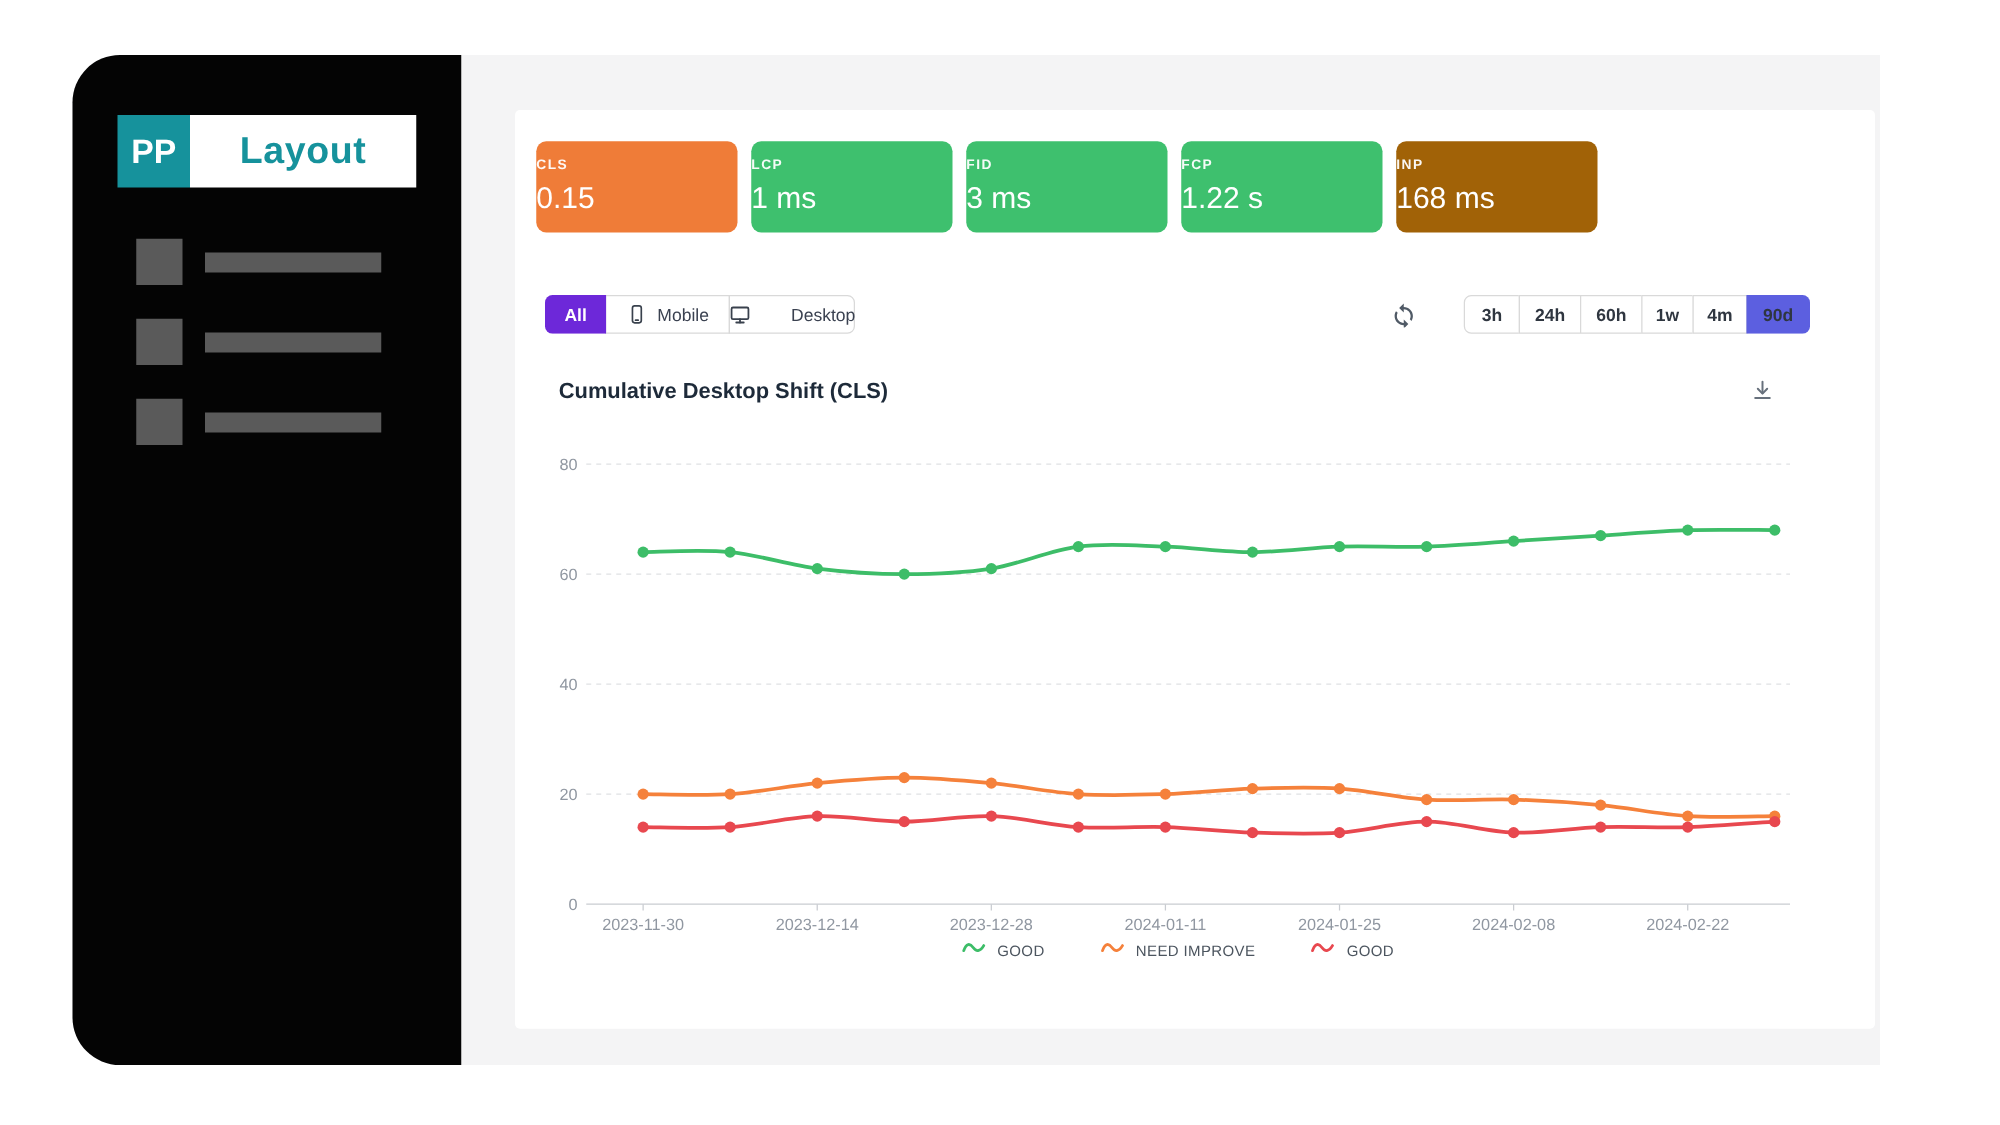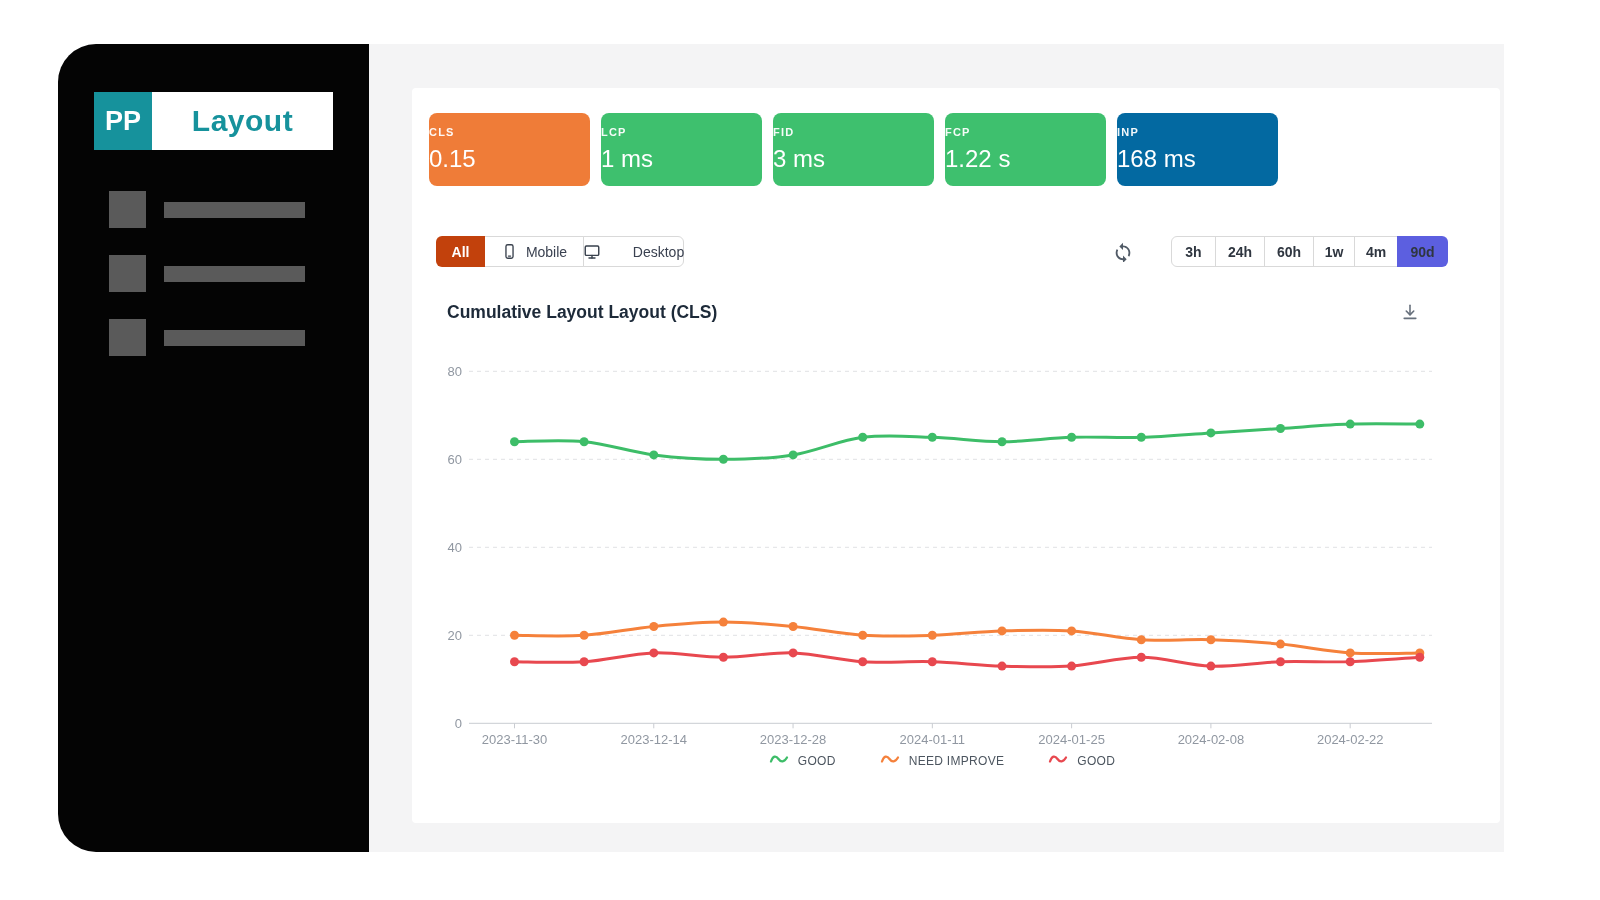"INP" div.metric-card { background: #0369a1 -> #a16207 }
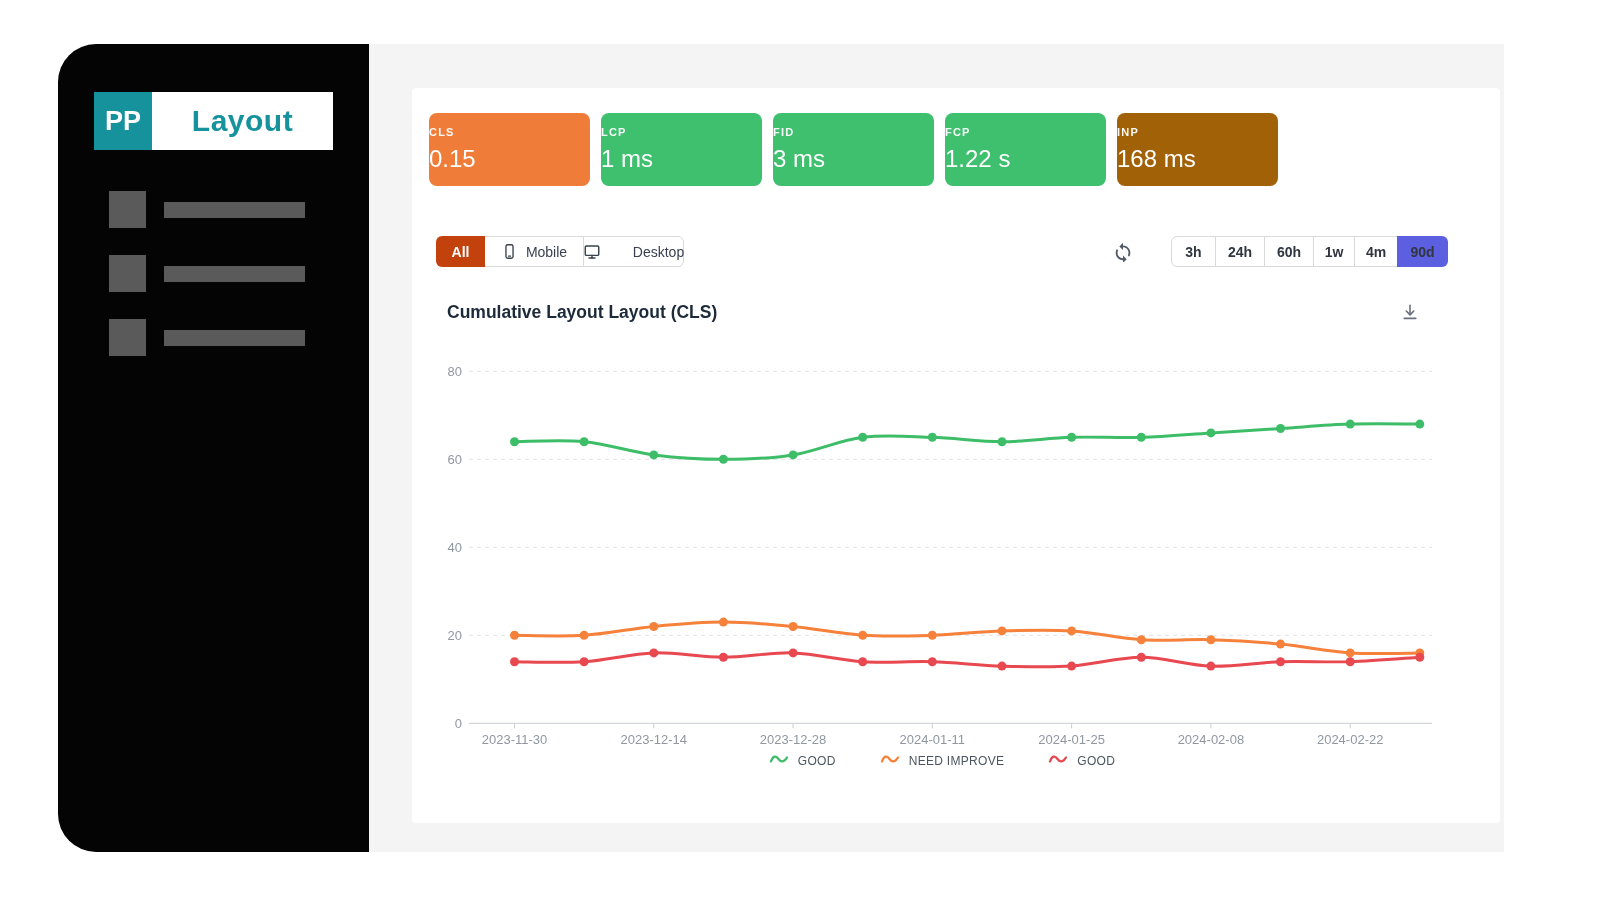"All" div.seg-btn { background: #c2410c -> #6d28d9 }
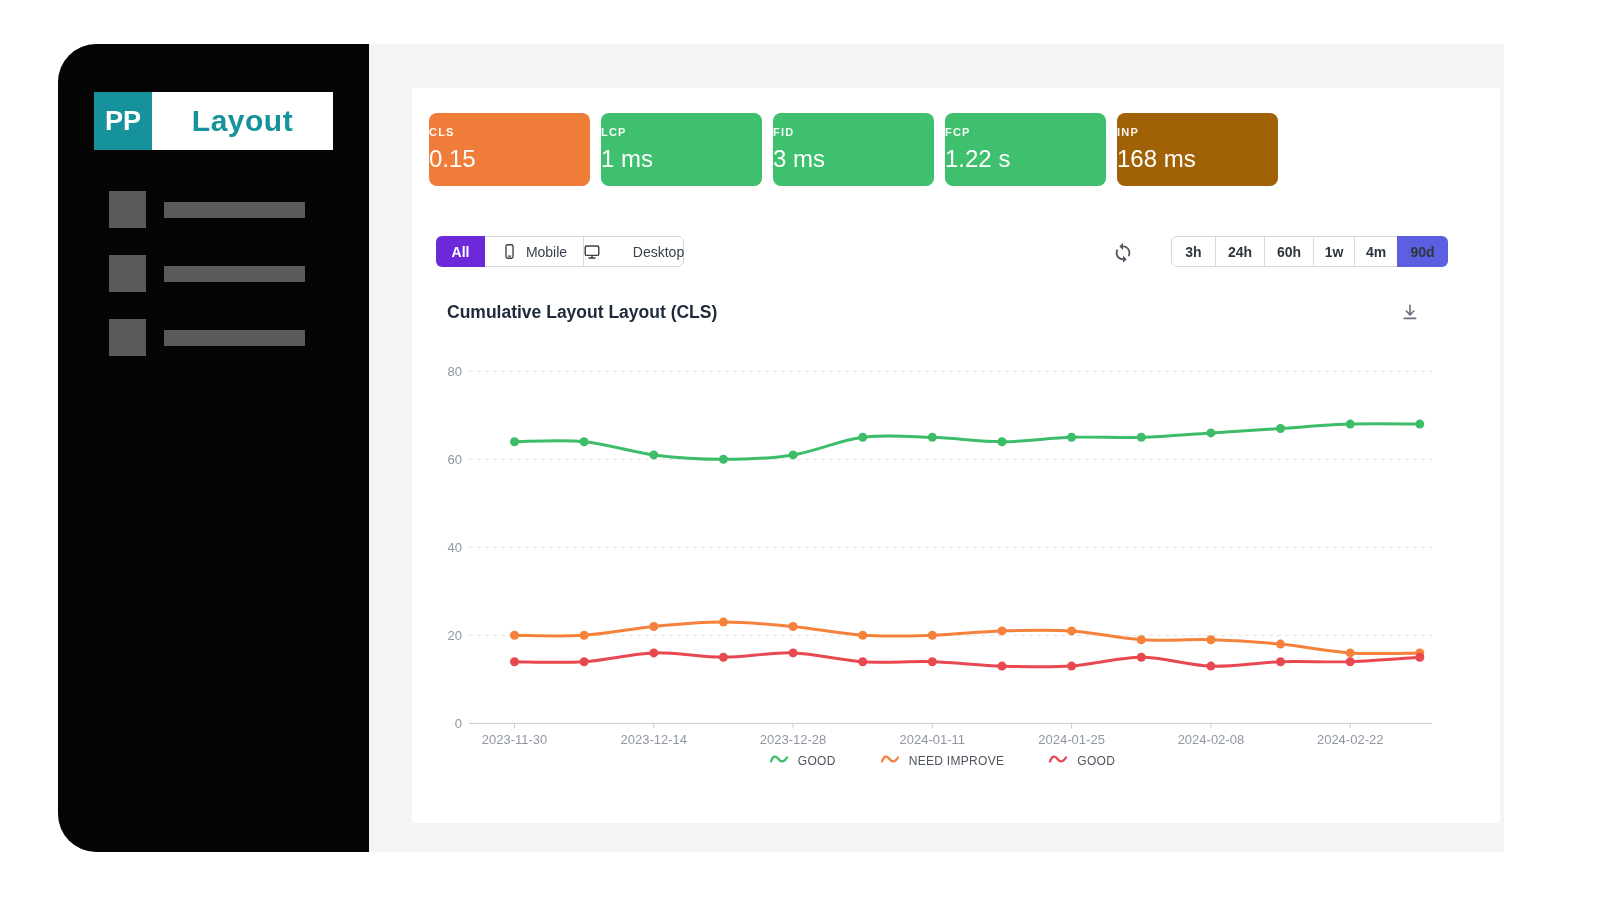"Cumulative Layout Layout (CLS)" div.chart-title { text: Layout Layout -> Desktop Shift }
